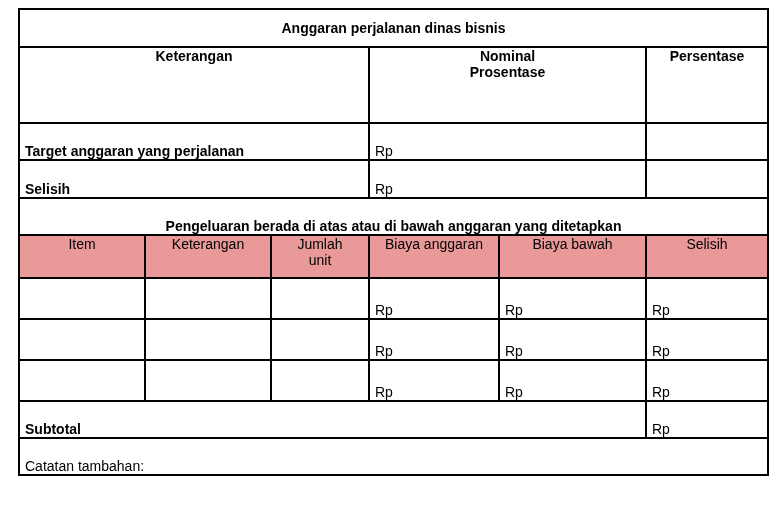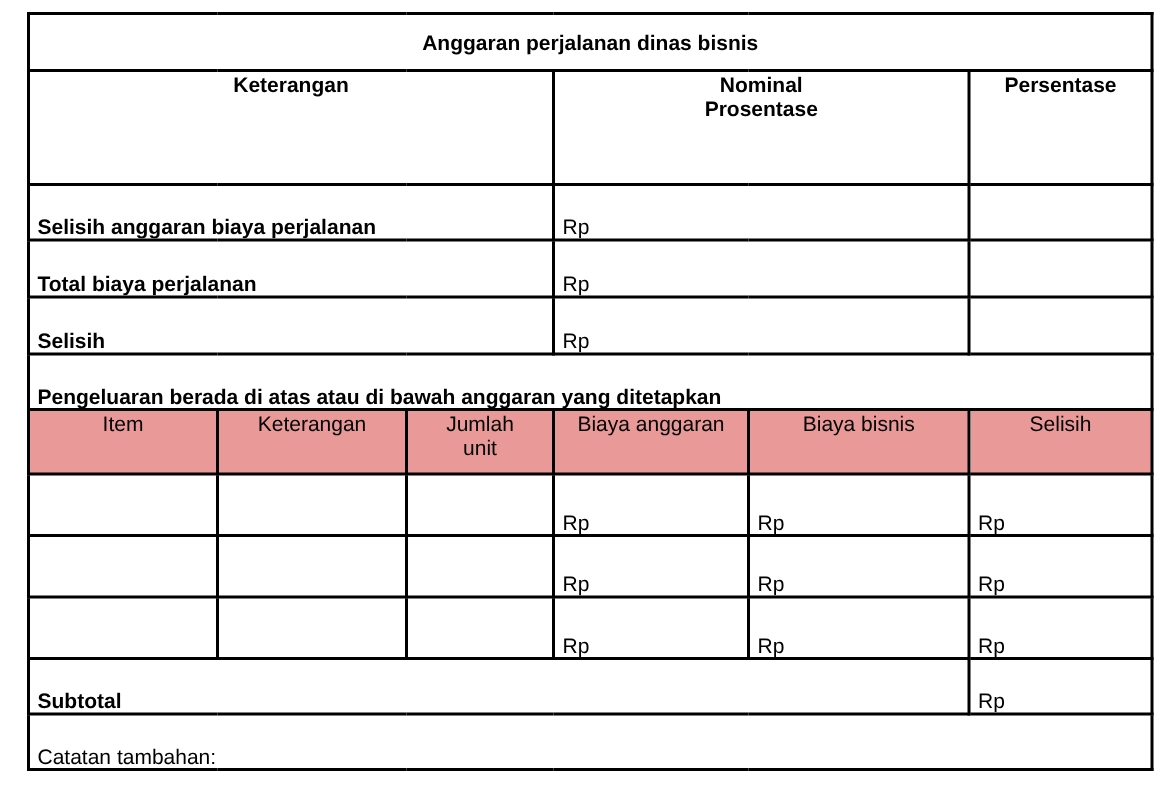"Selisih anggaran biaya perjalanan" td.label-cell { text: Selisih anggaran biaya -> Target anggaran yang }
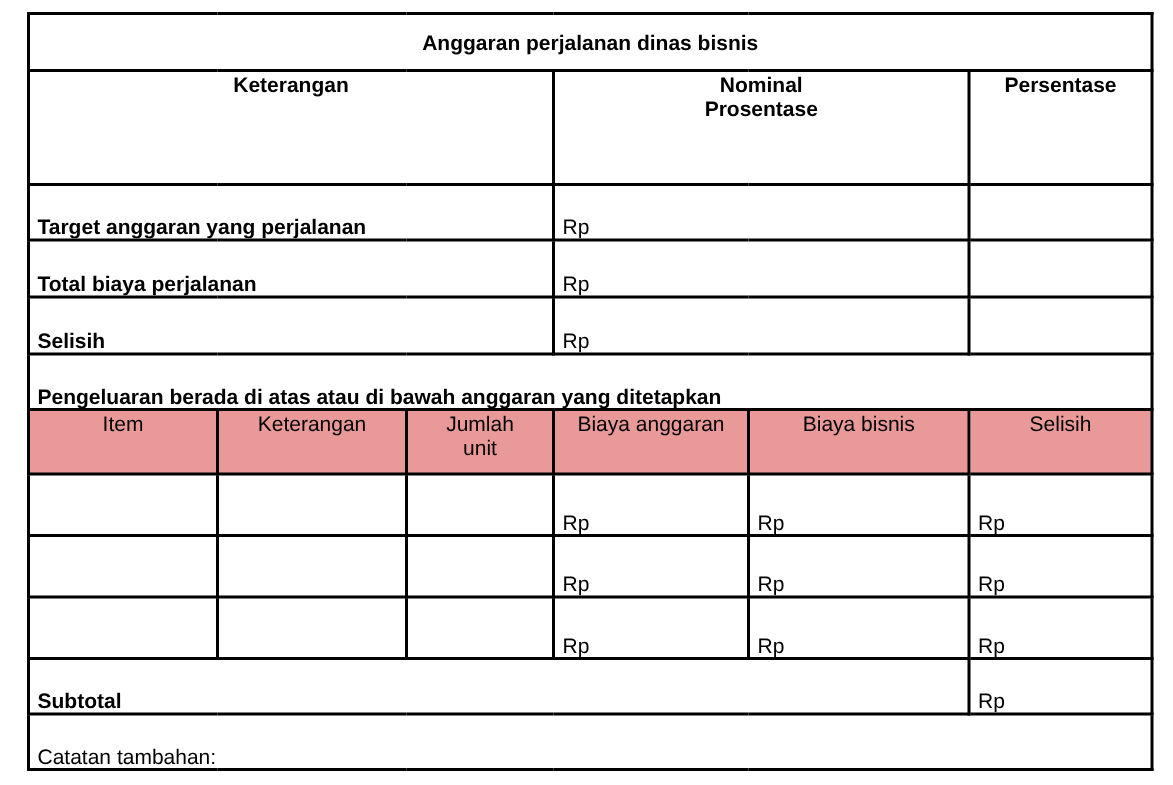"Total biaya perjalanan" tr.h38b { html: <tr> <td>Total biaya perjalanan</td> <td>Rp</td> <td></td> </tr> -> none }
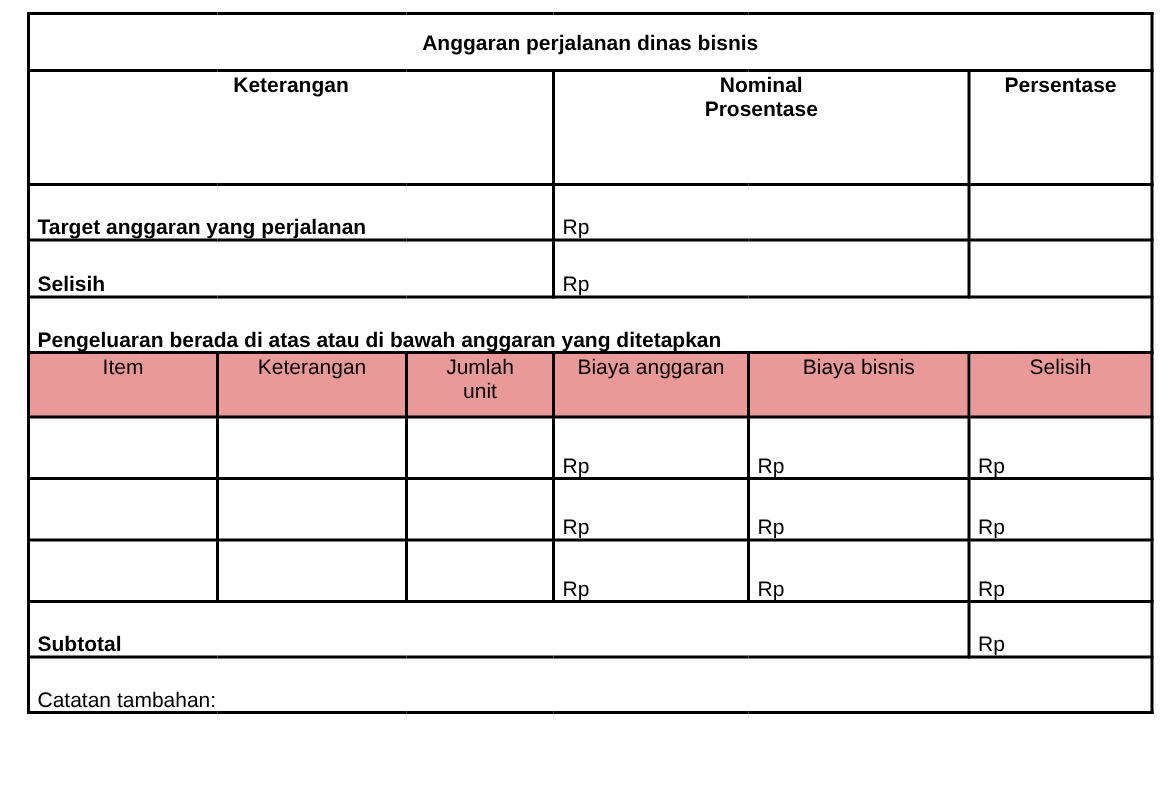"Pengeluaran berada di atas atau" td.section-note-cell { text-align: none -> center }
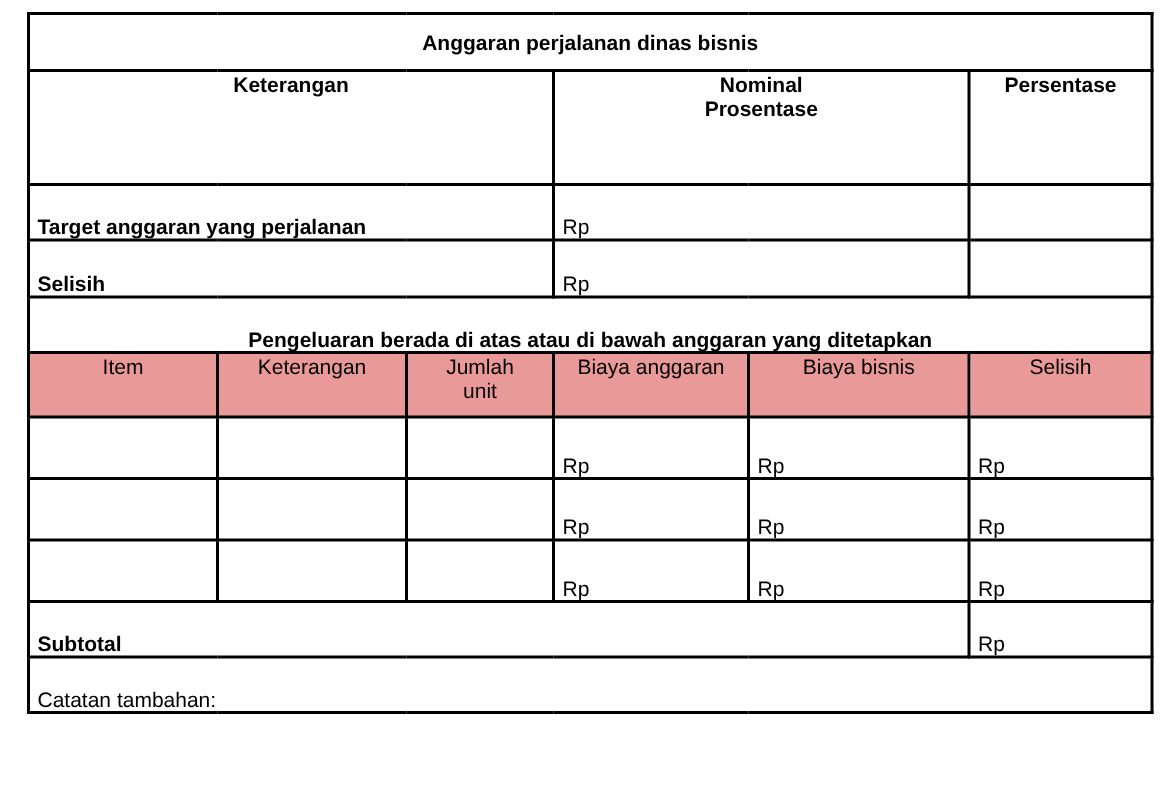"Biaya bisnis" td.pink-hdr { text: bisnis -> bawah }
